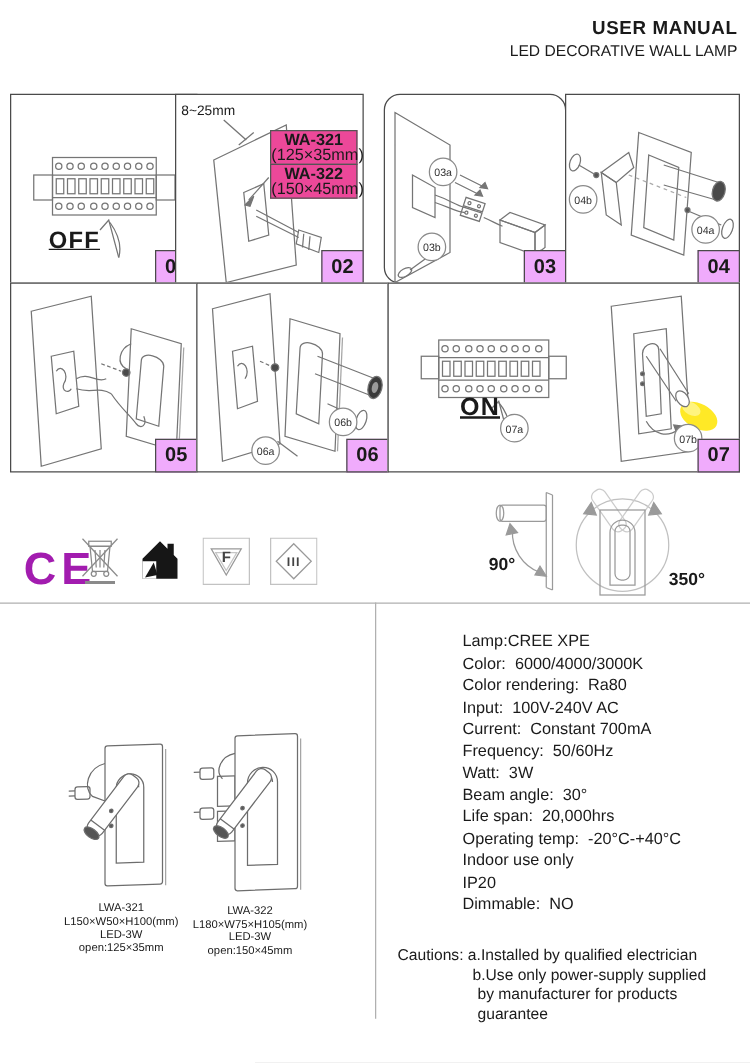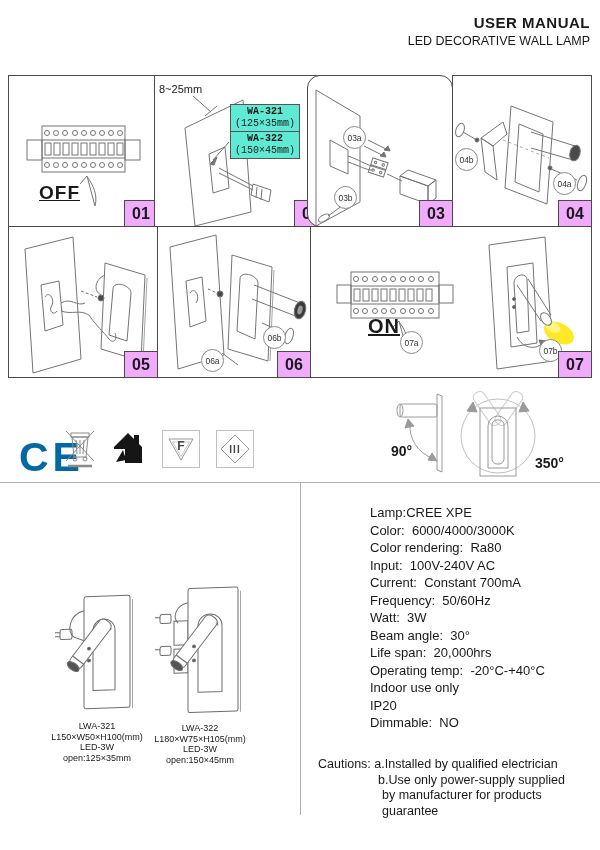"8~25mm" div.panel { left: 154px -> 140px; width: 174px -> 151px }
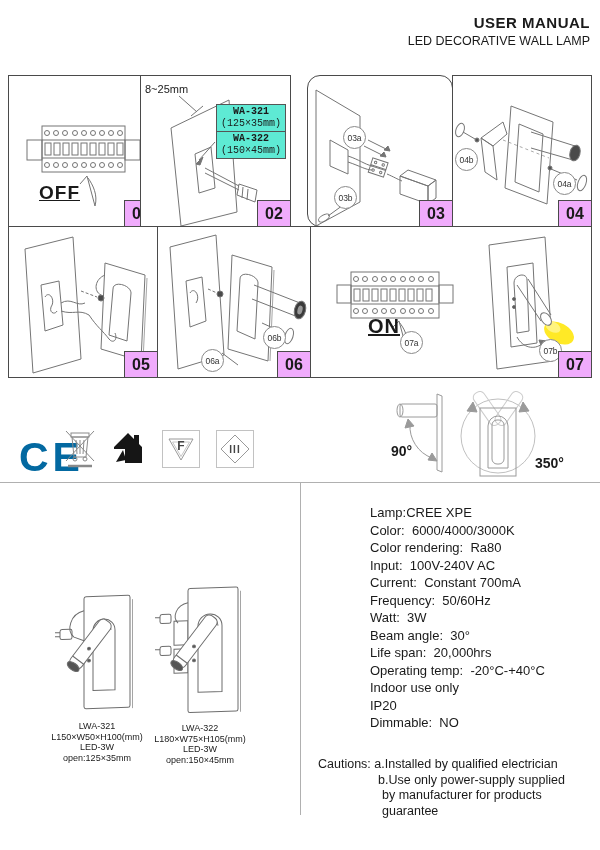"WA-321" .callout { background: #5eead4 -> #ec4899; font-family: Liberation Mono, monospace -> none; font-size: 10px -> 13px }
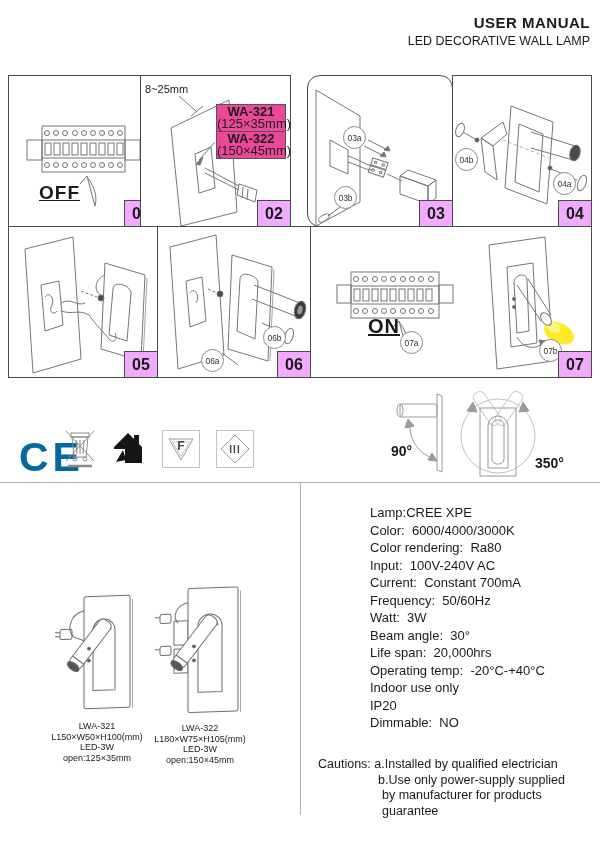"CE" .ce-mark { color: #0369a1 -> #a21caf; font-size: 41px -> 36px }
